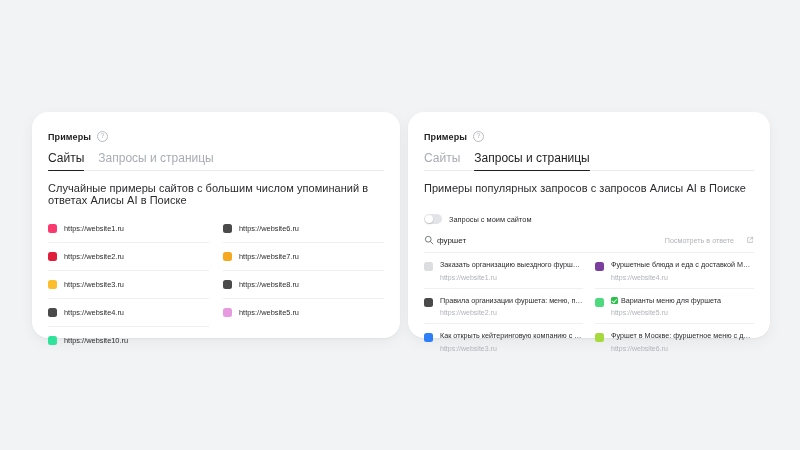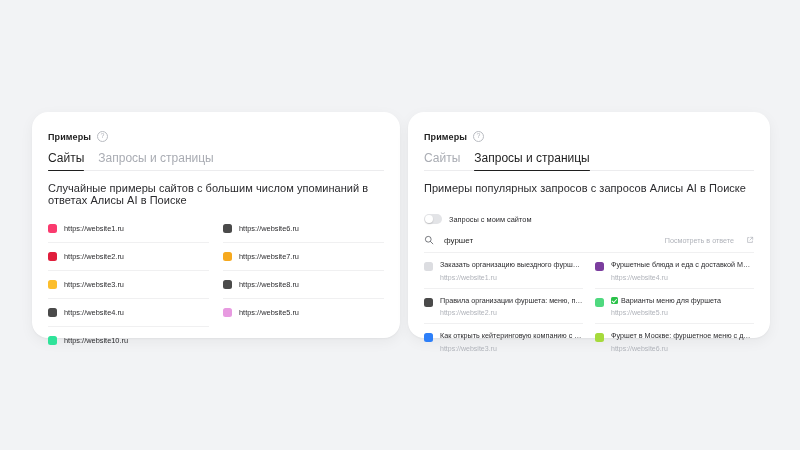"фуршет" .query-left { gap: 10px -> 3px }
